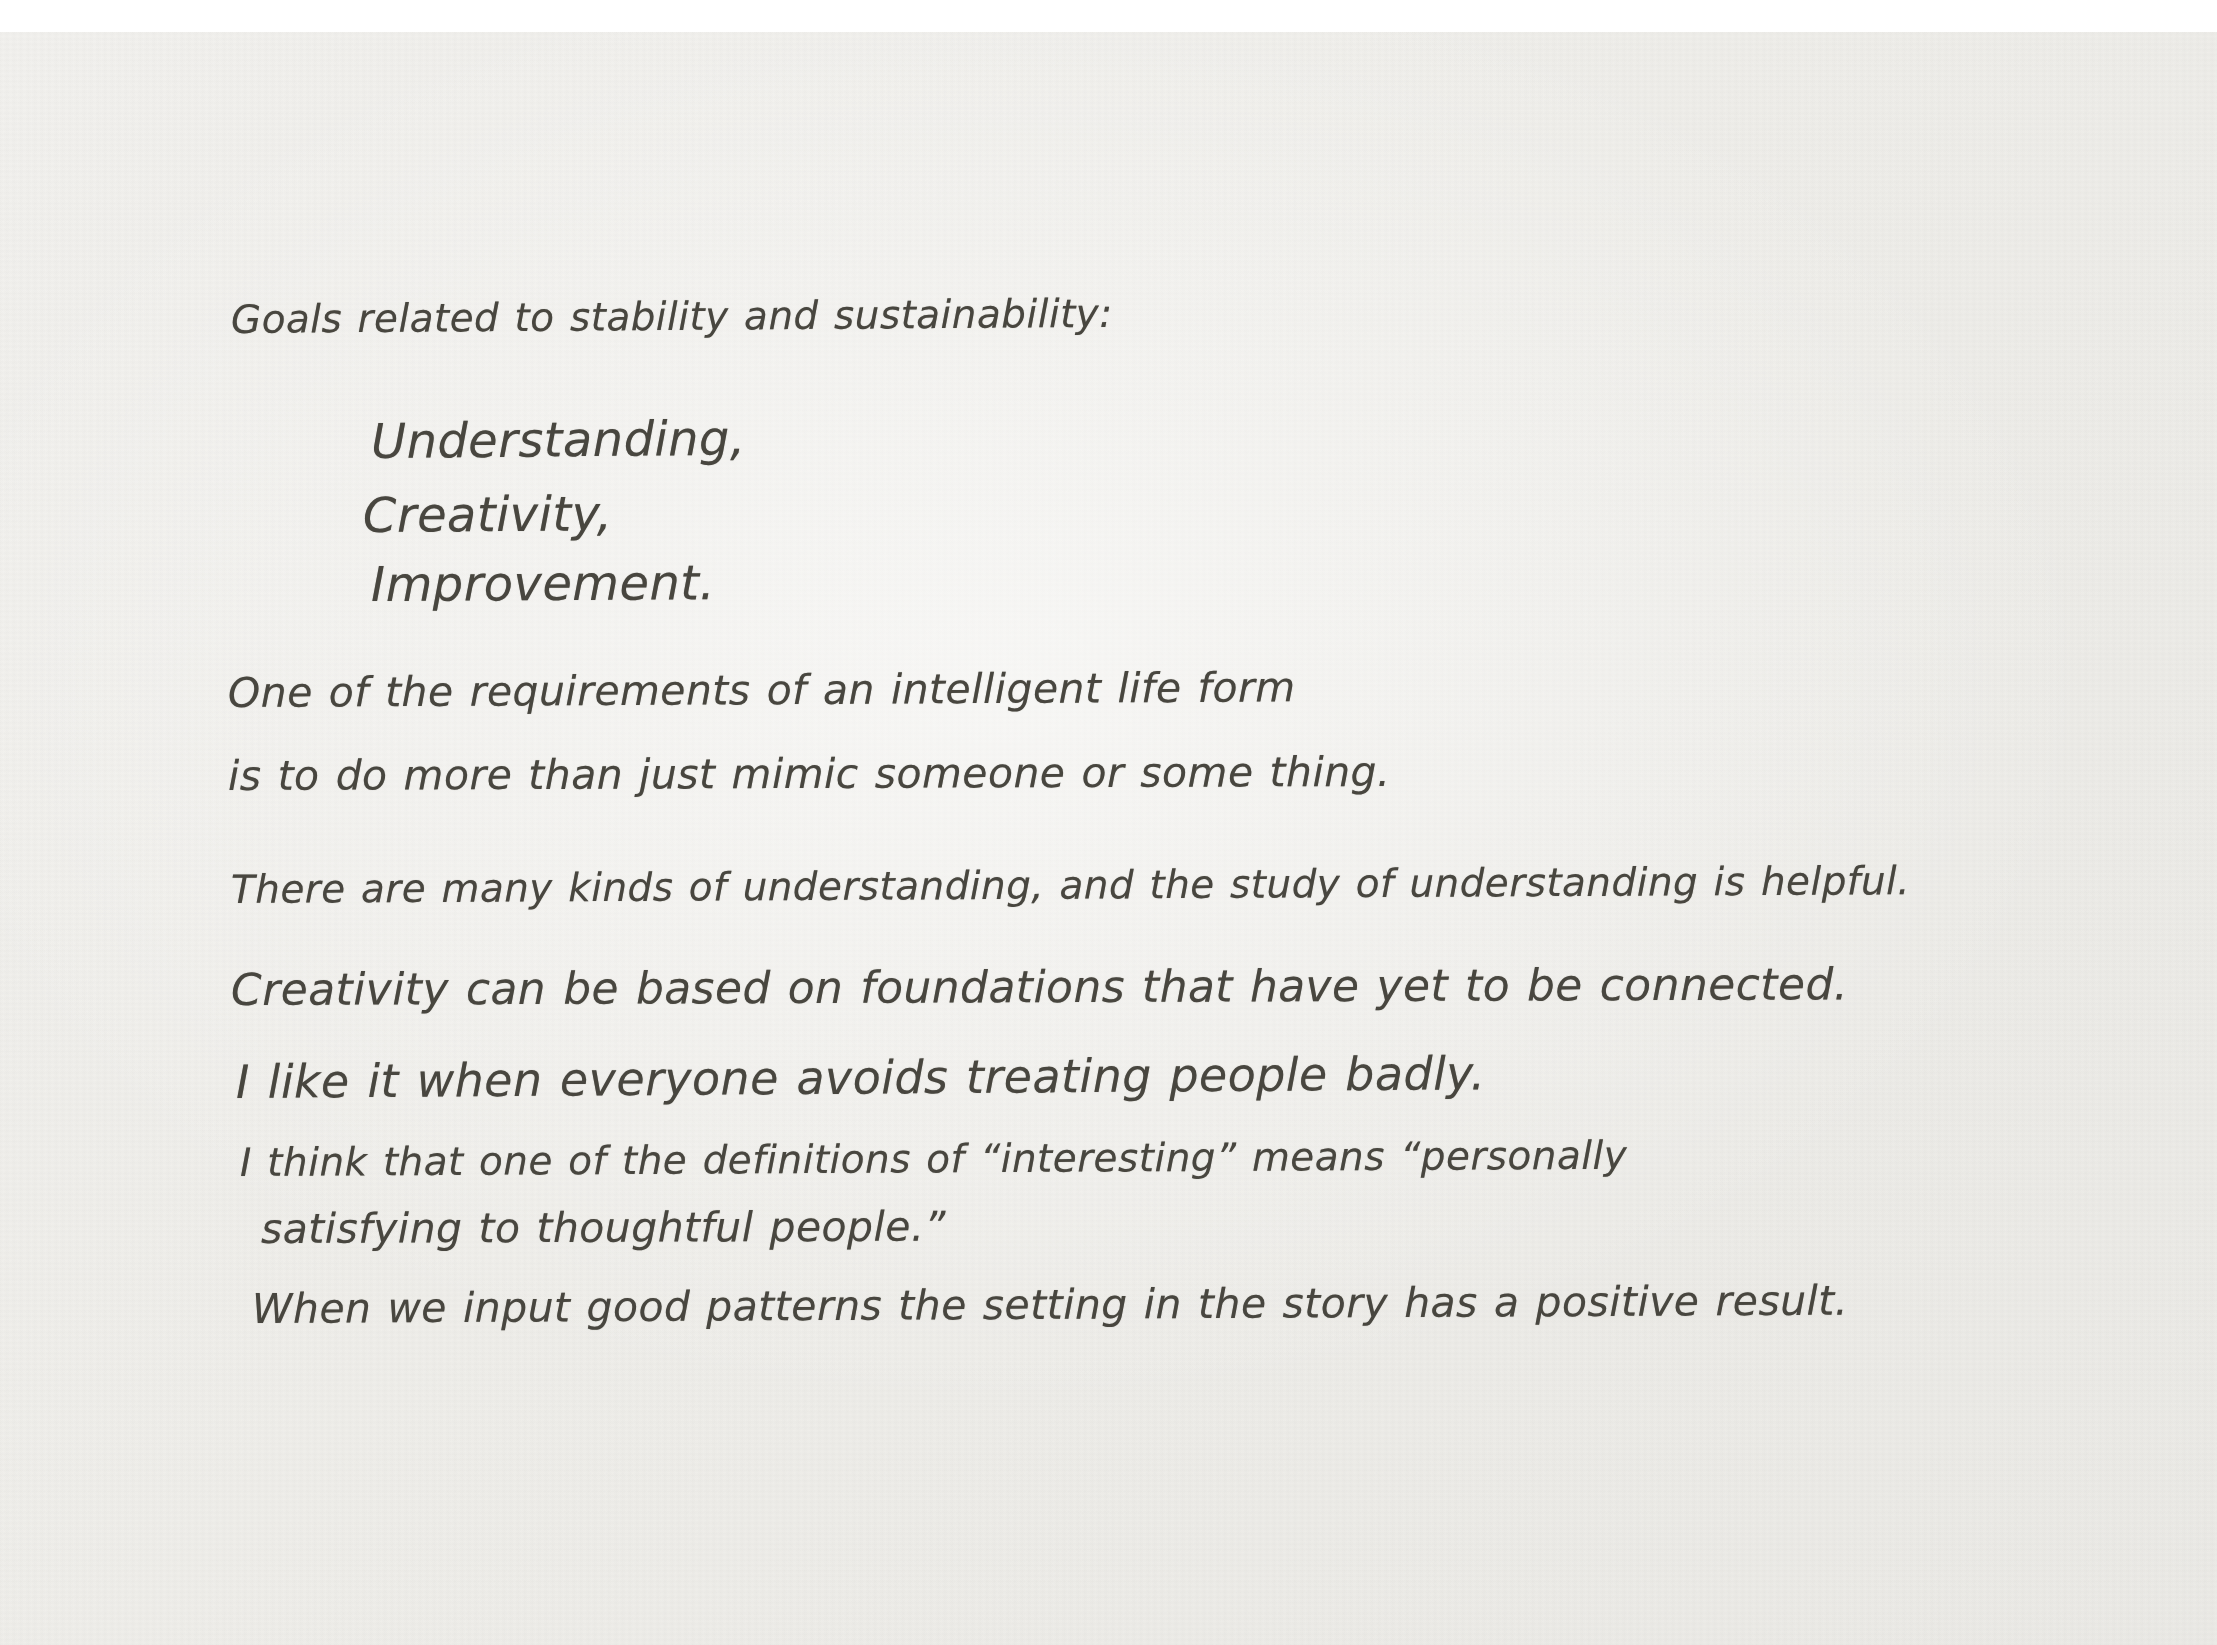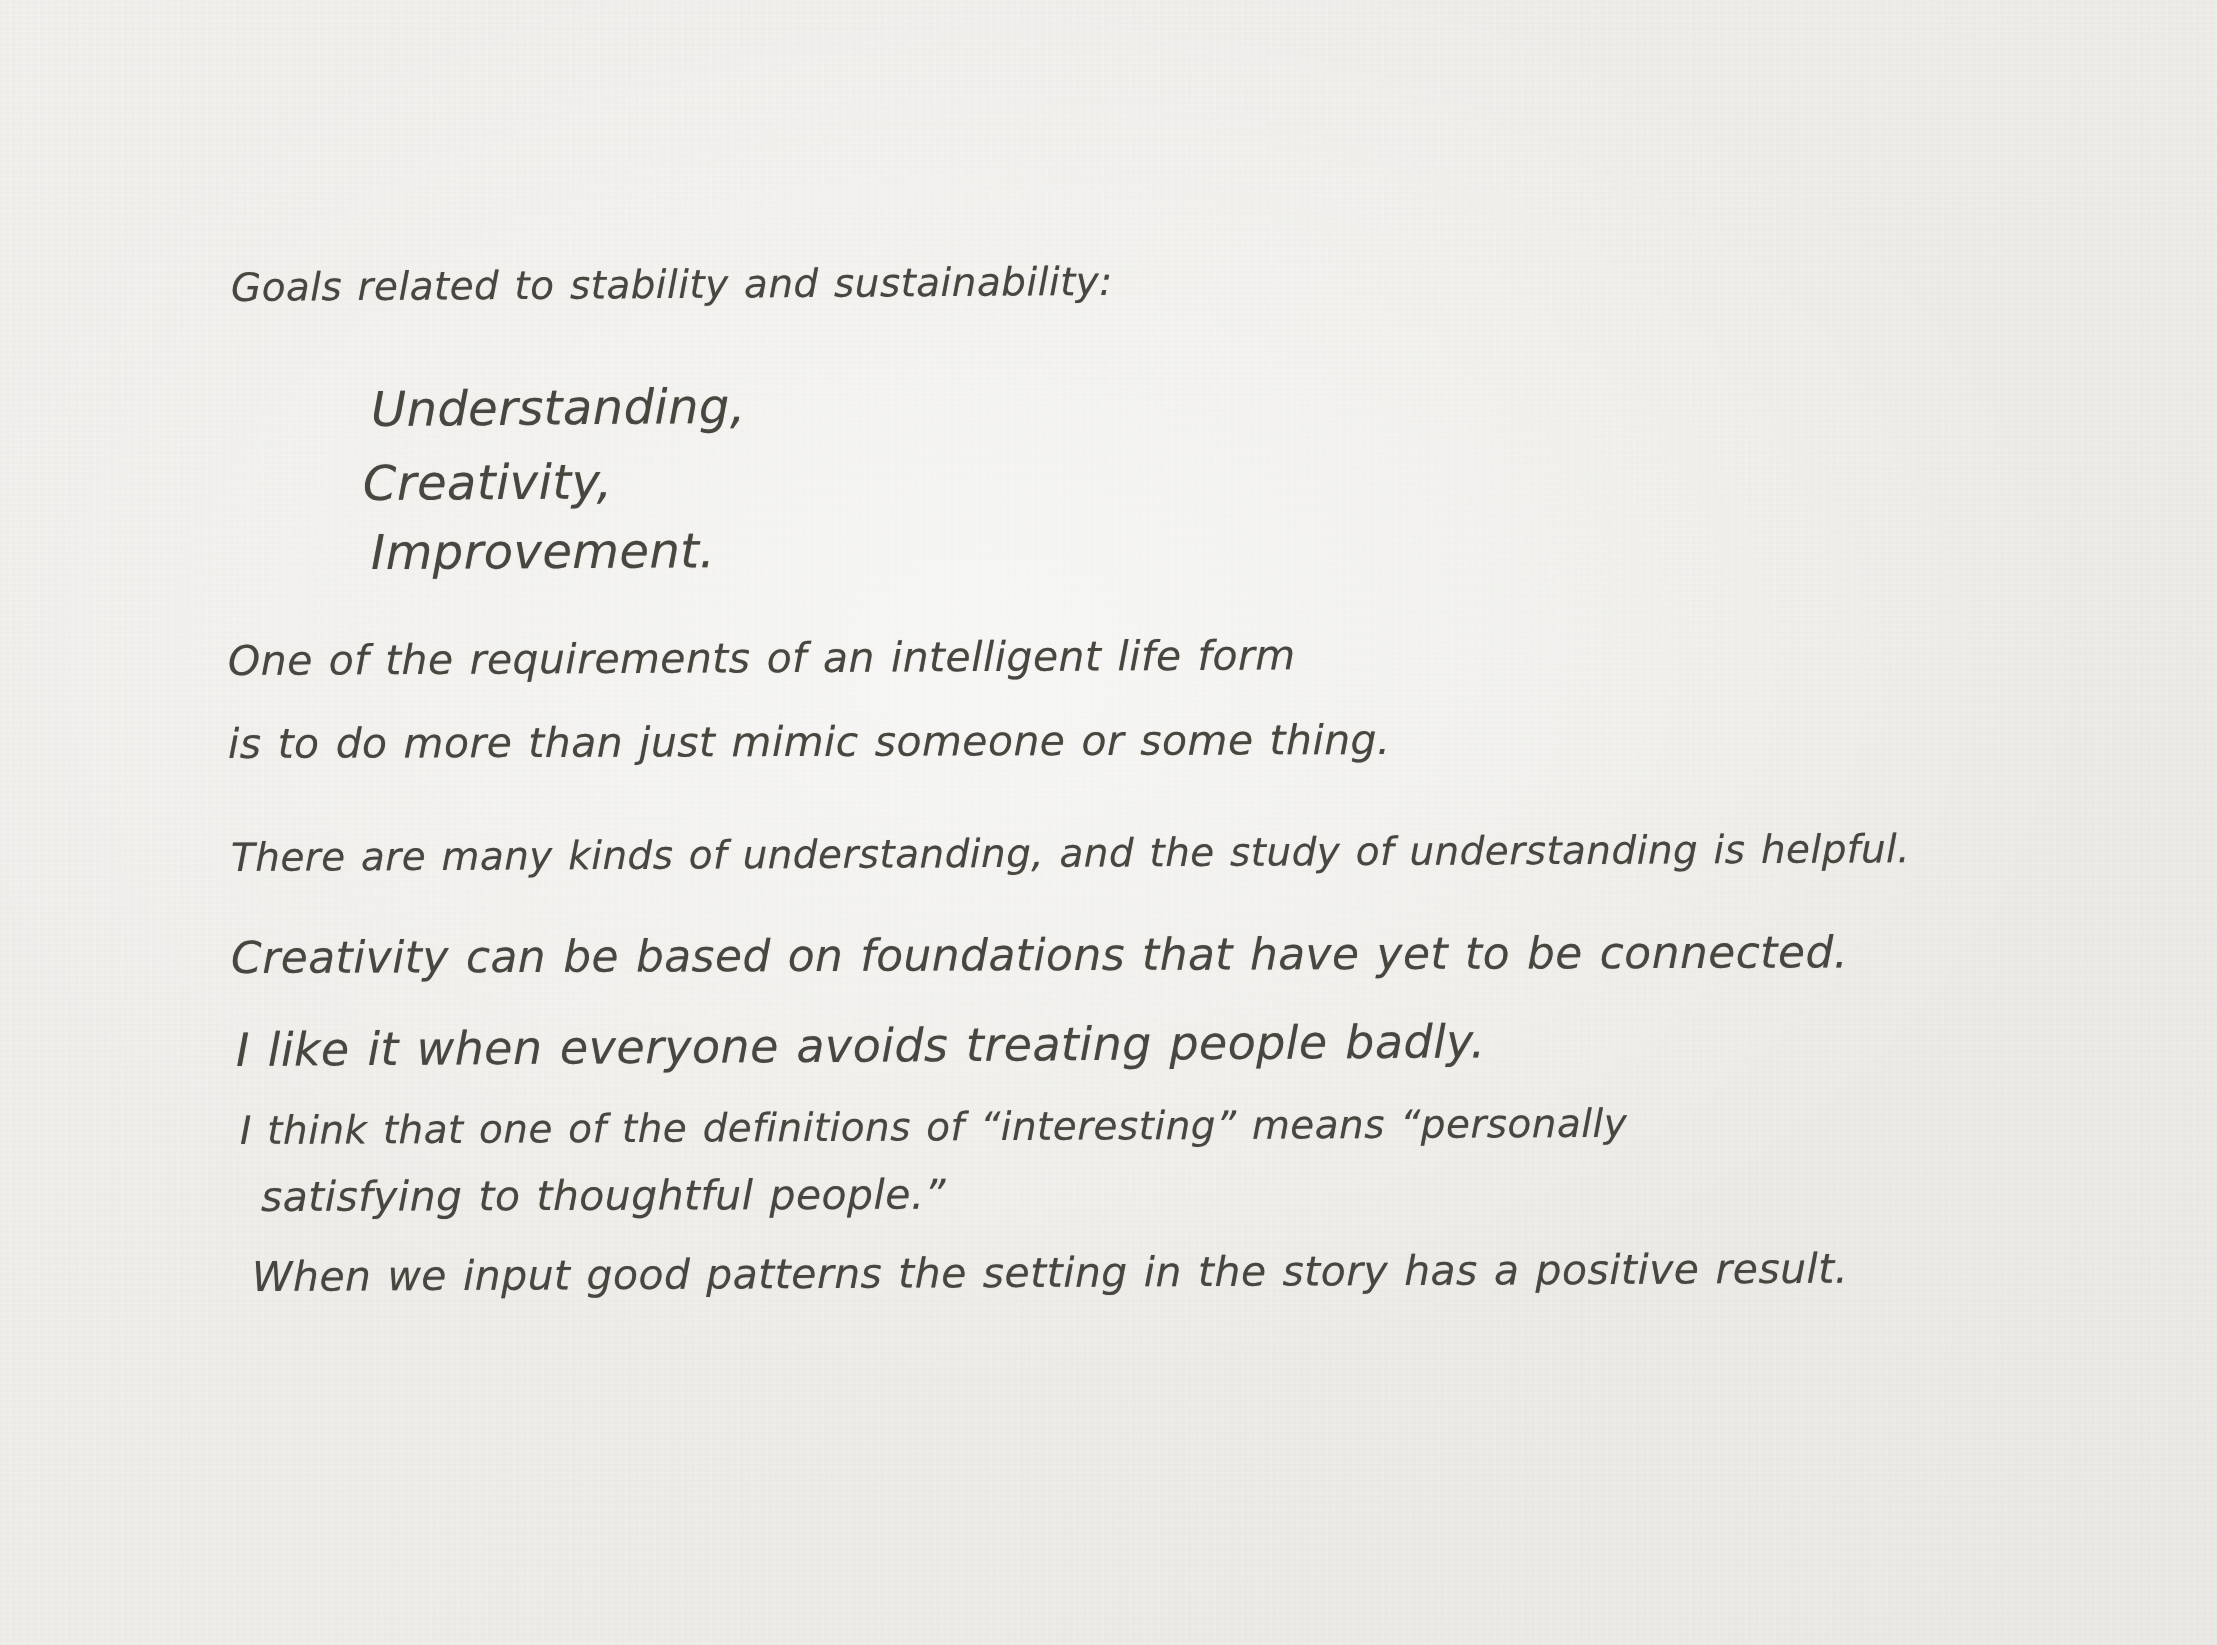"Goals related to stability and" .paper { margin-top: none -> 32px }
